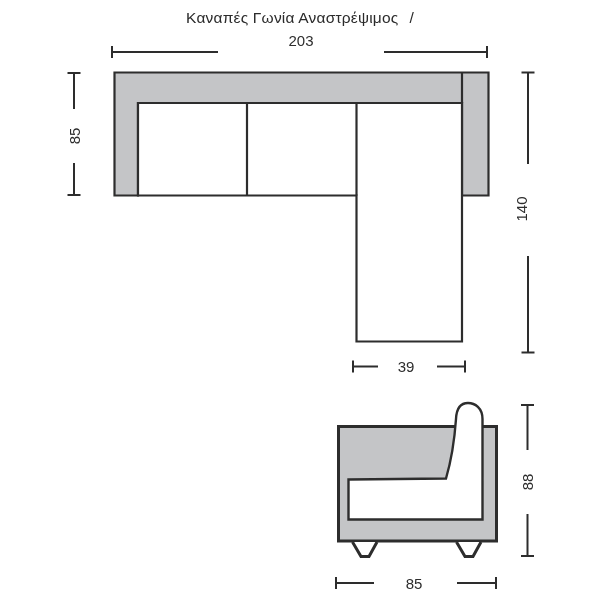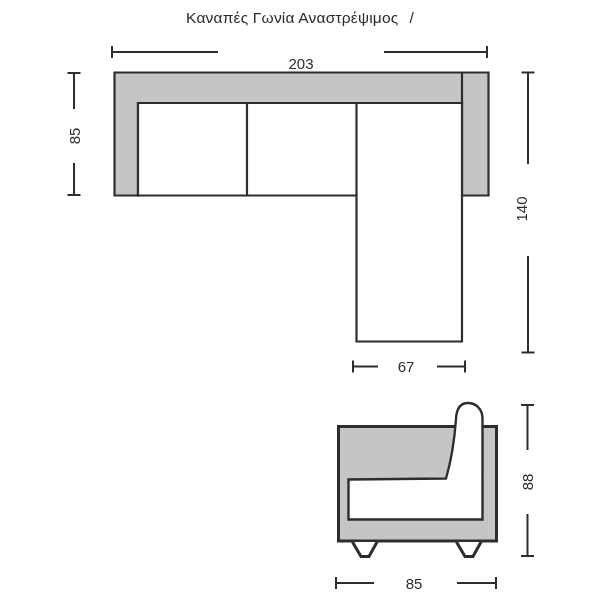"203" div.dimlabel { top: 63px -> 40px }
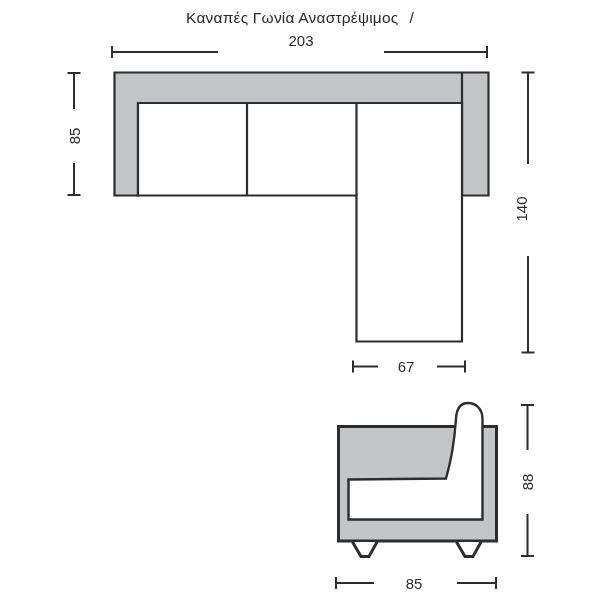"67" div.dimlabel { text: 67 -> 39 }
